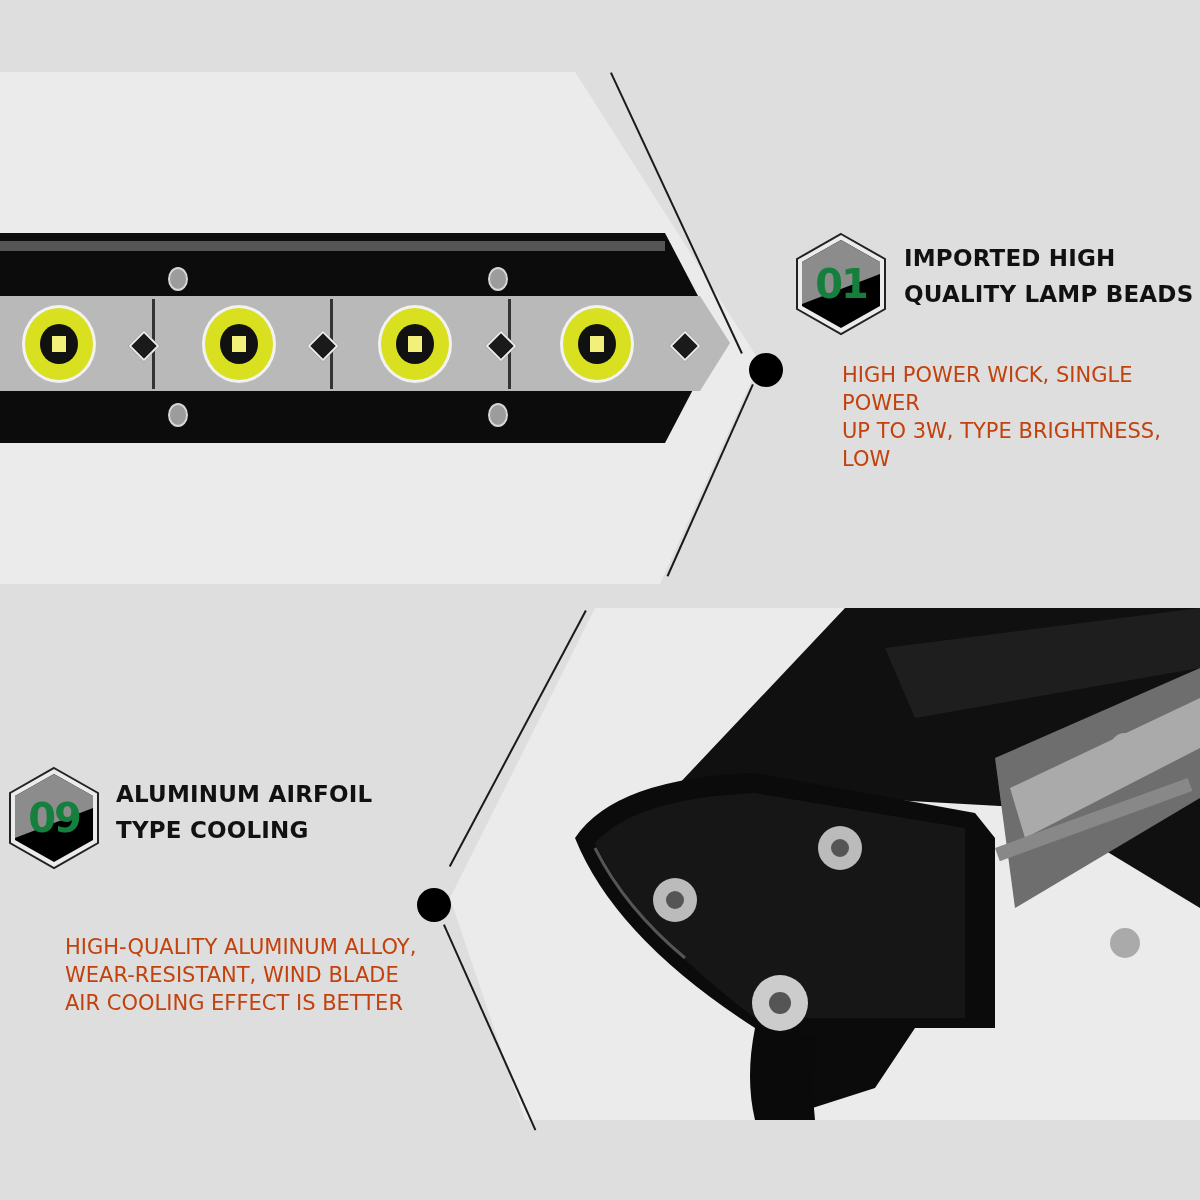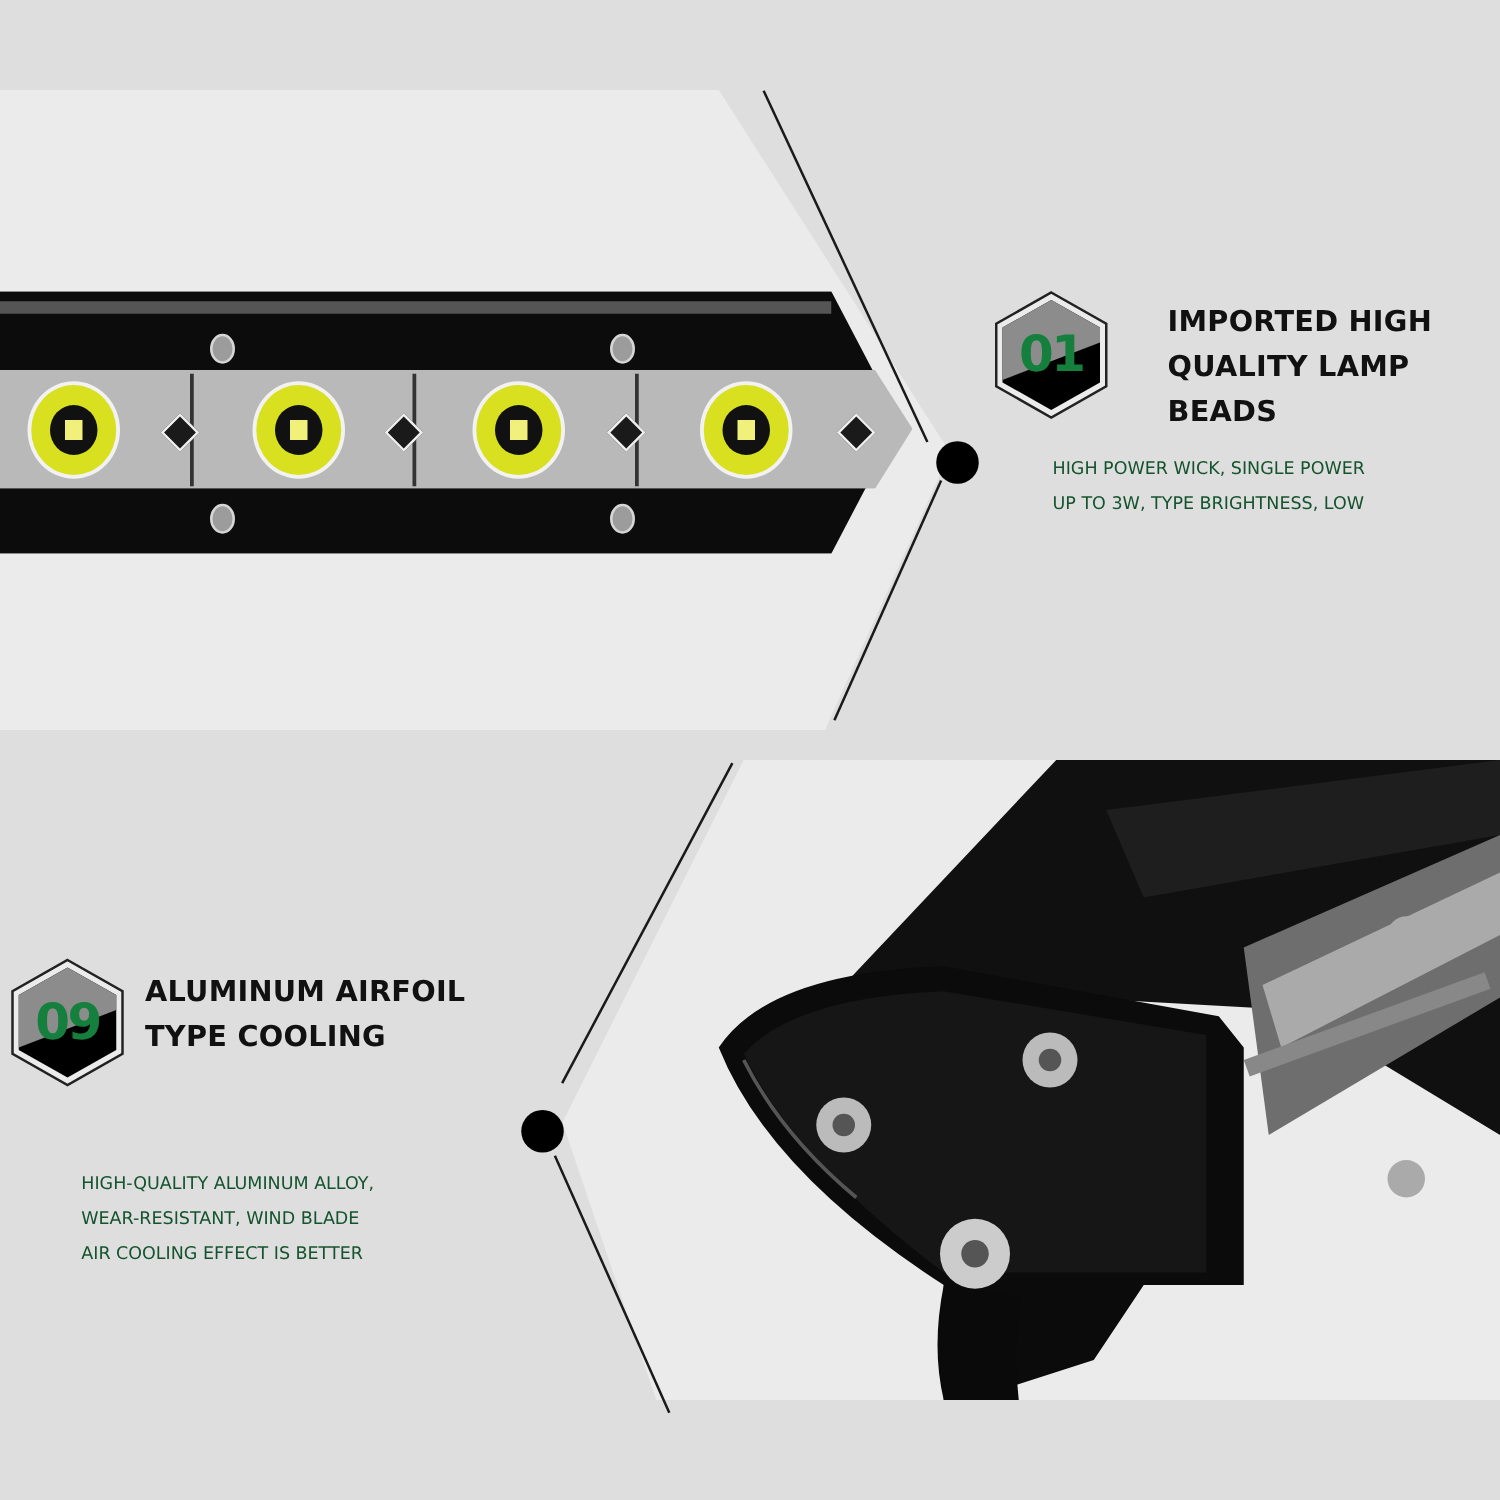"IMPORTED HIGH" div.title { left: 934px -> 904px }
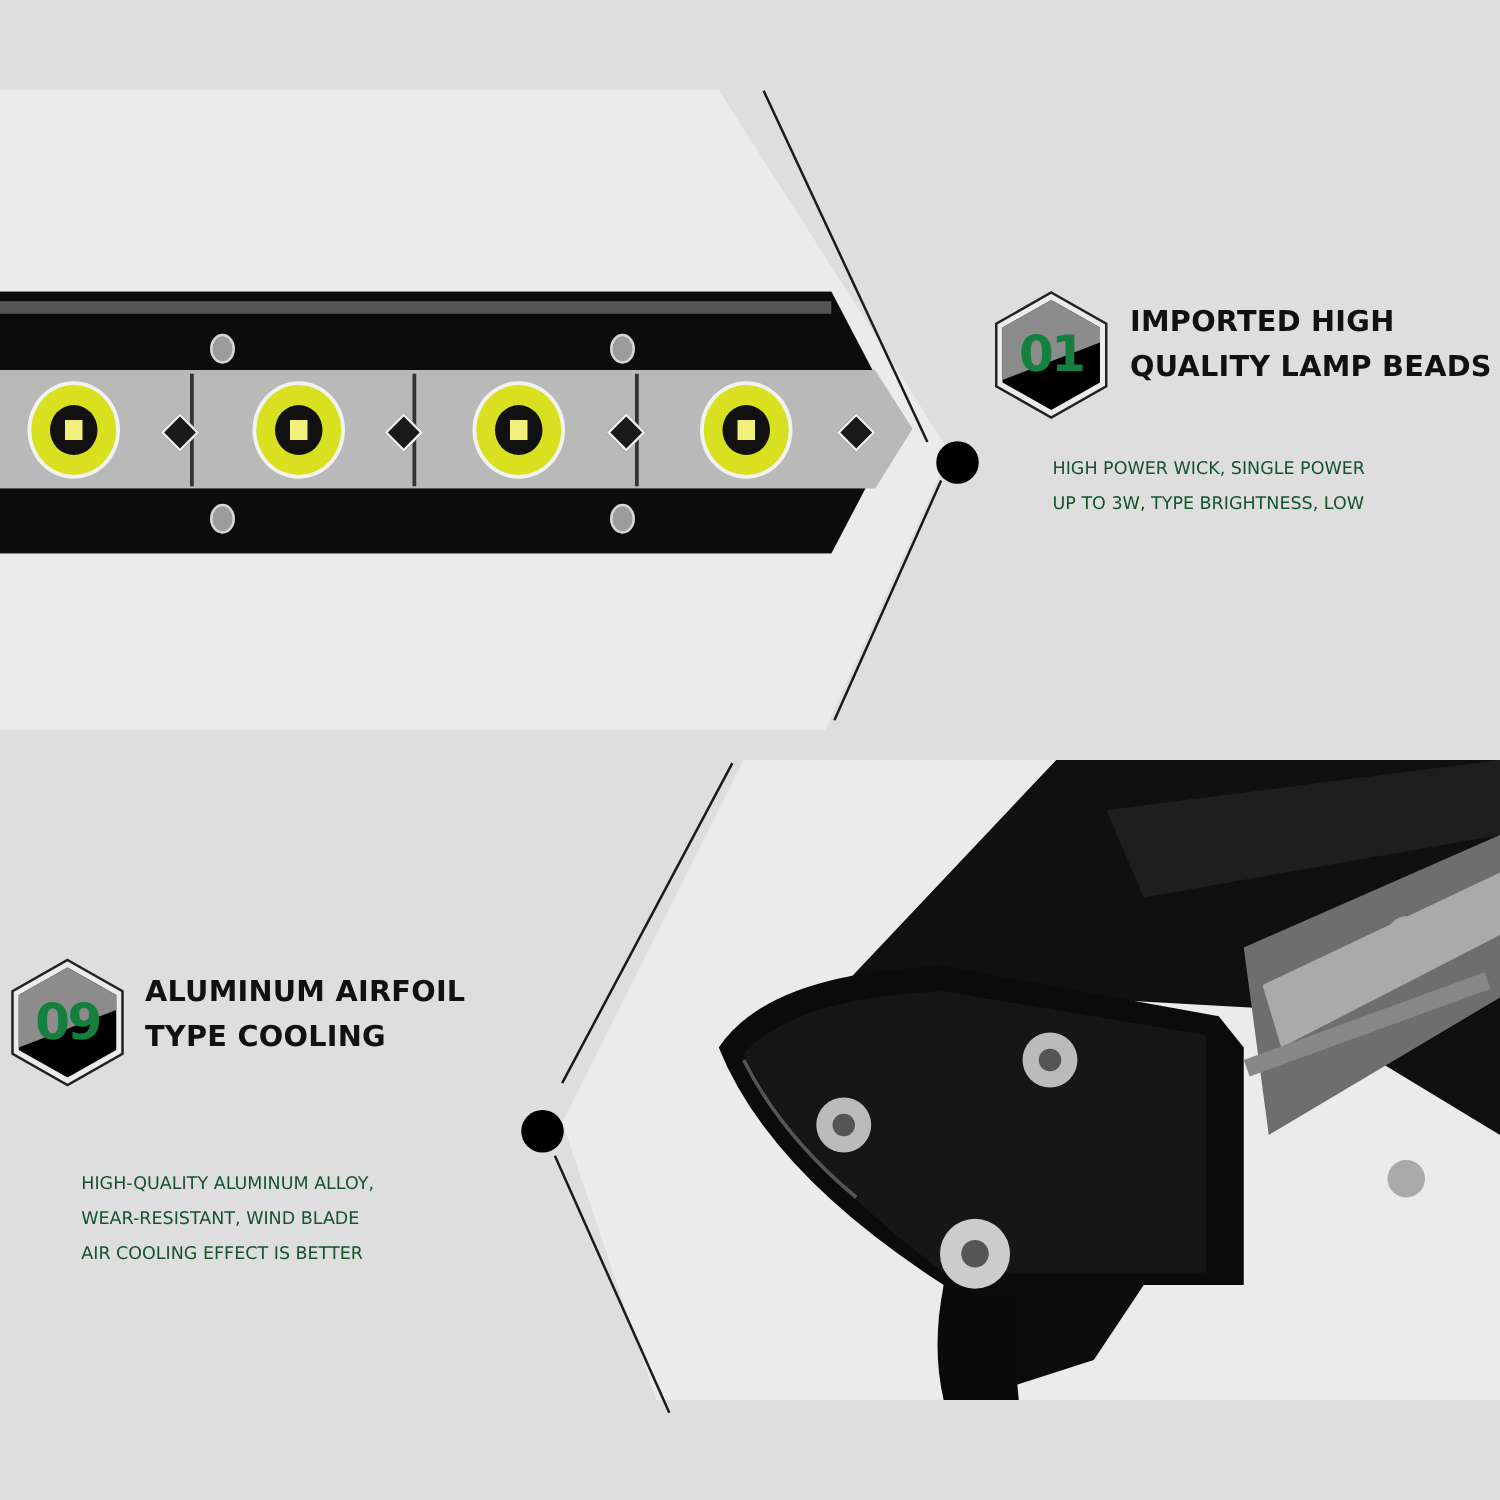"HIGH POWER WICK, SINGLE POWER" .desc { color: #14532d -> #c2410c; font-size: 14px -> 21px }
